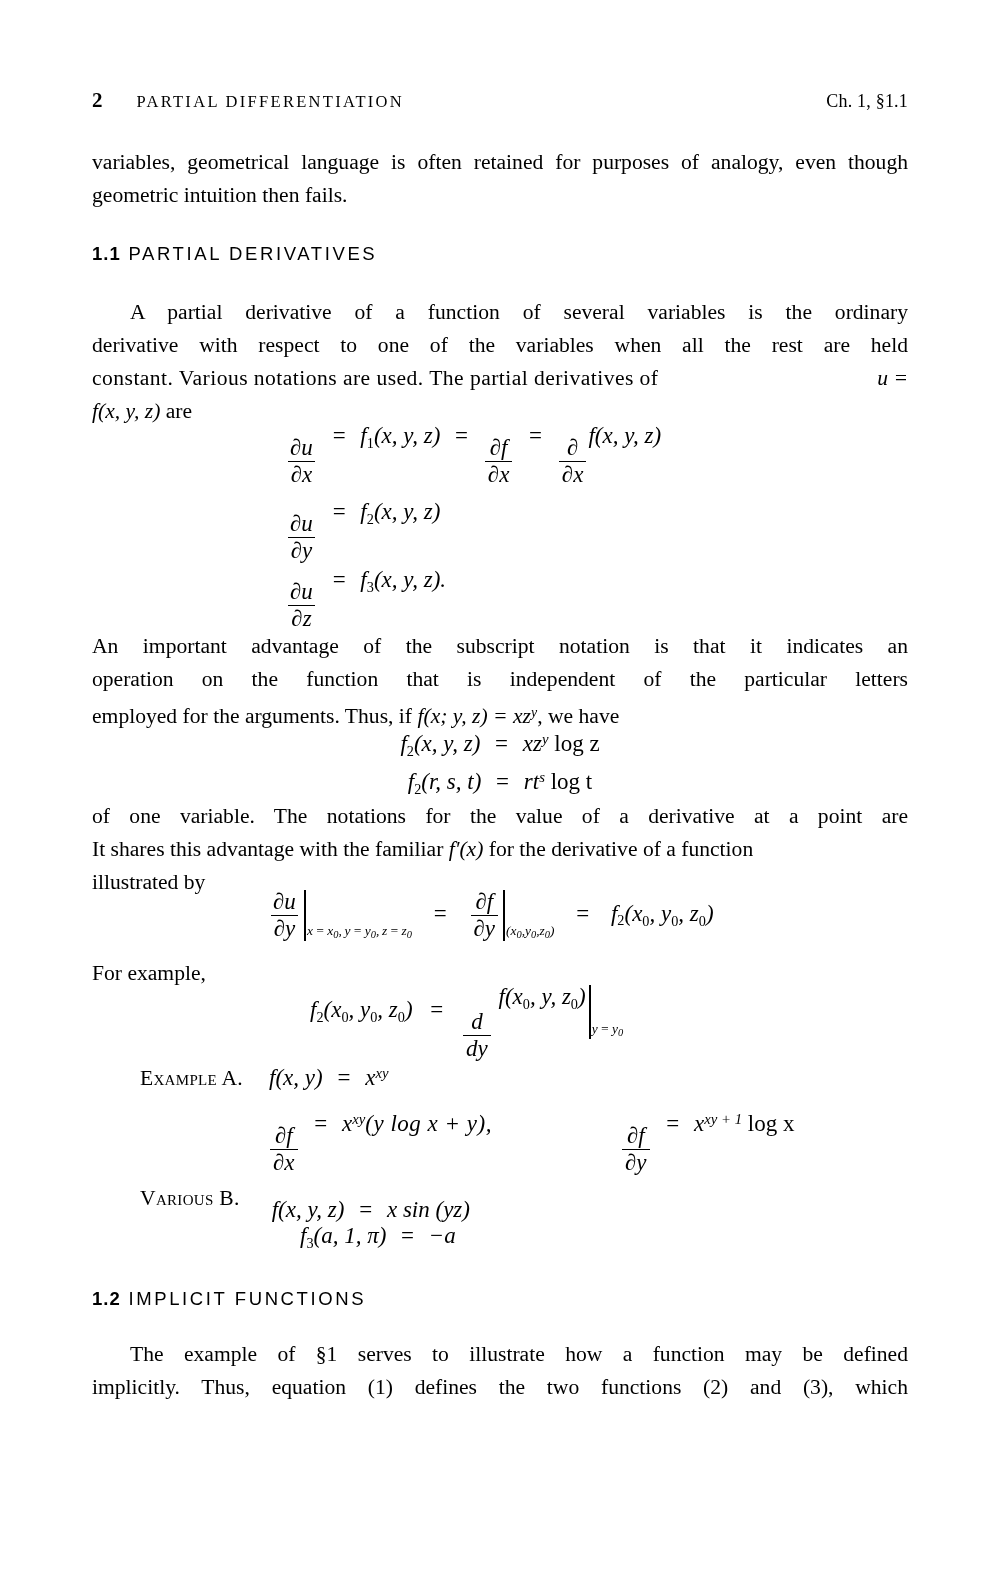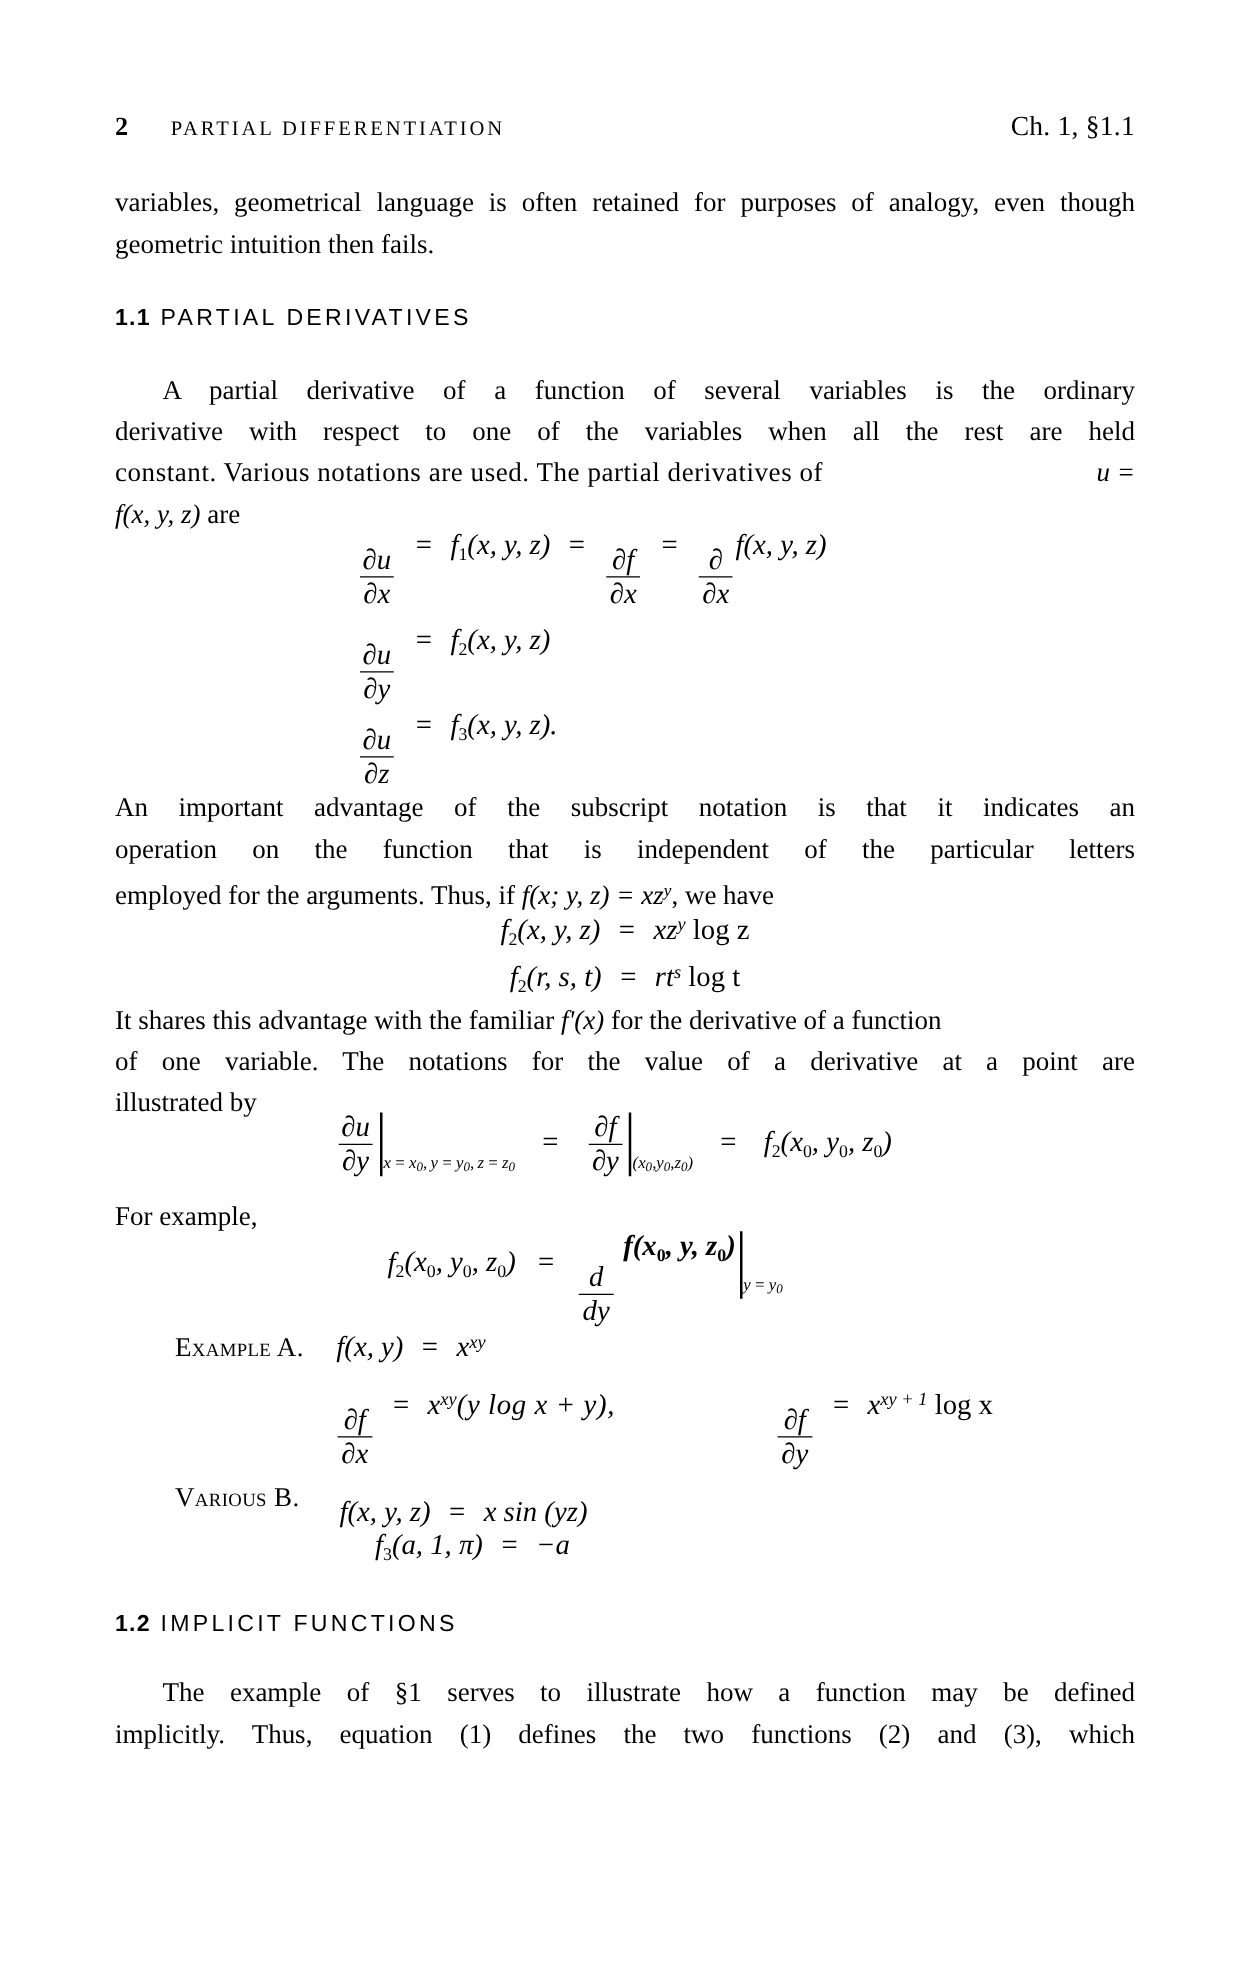"Ch. 1, §1.1" .runhead-right { font-size: 22px -> 18px }
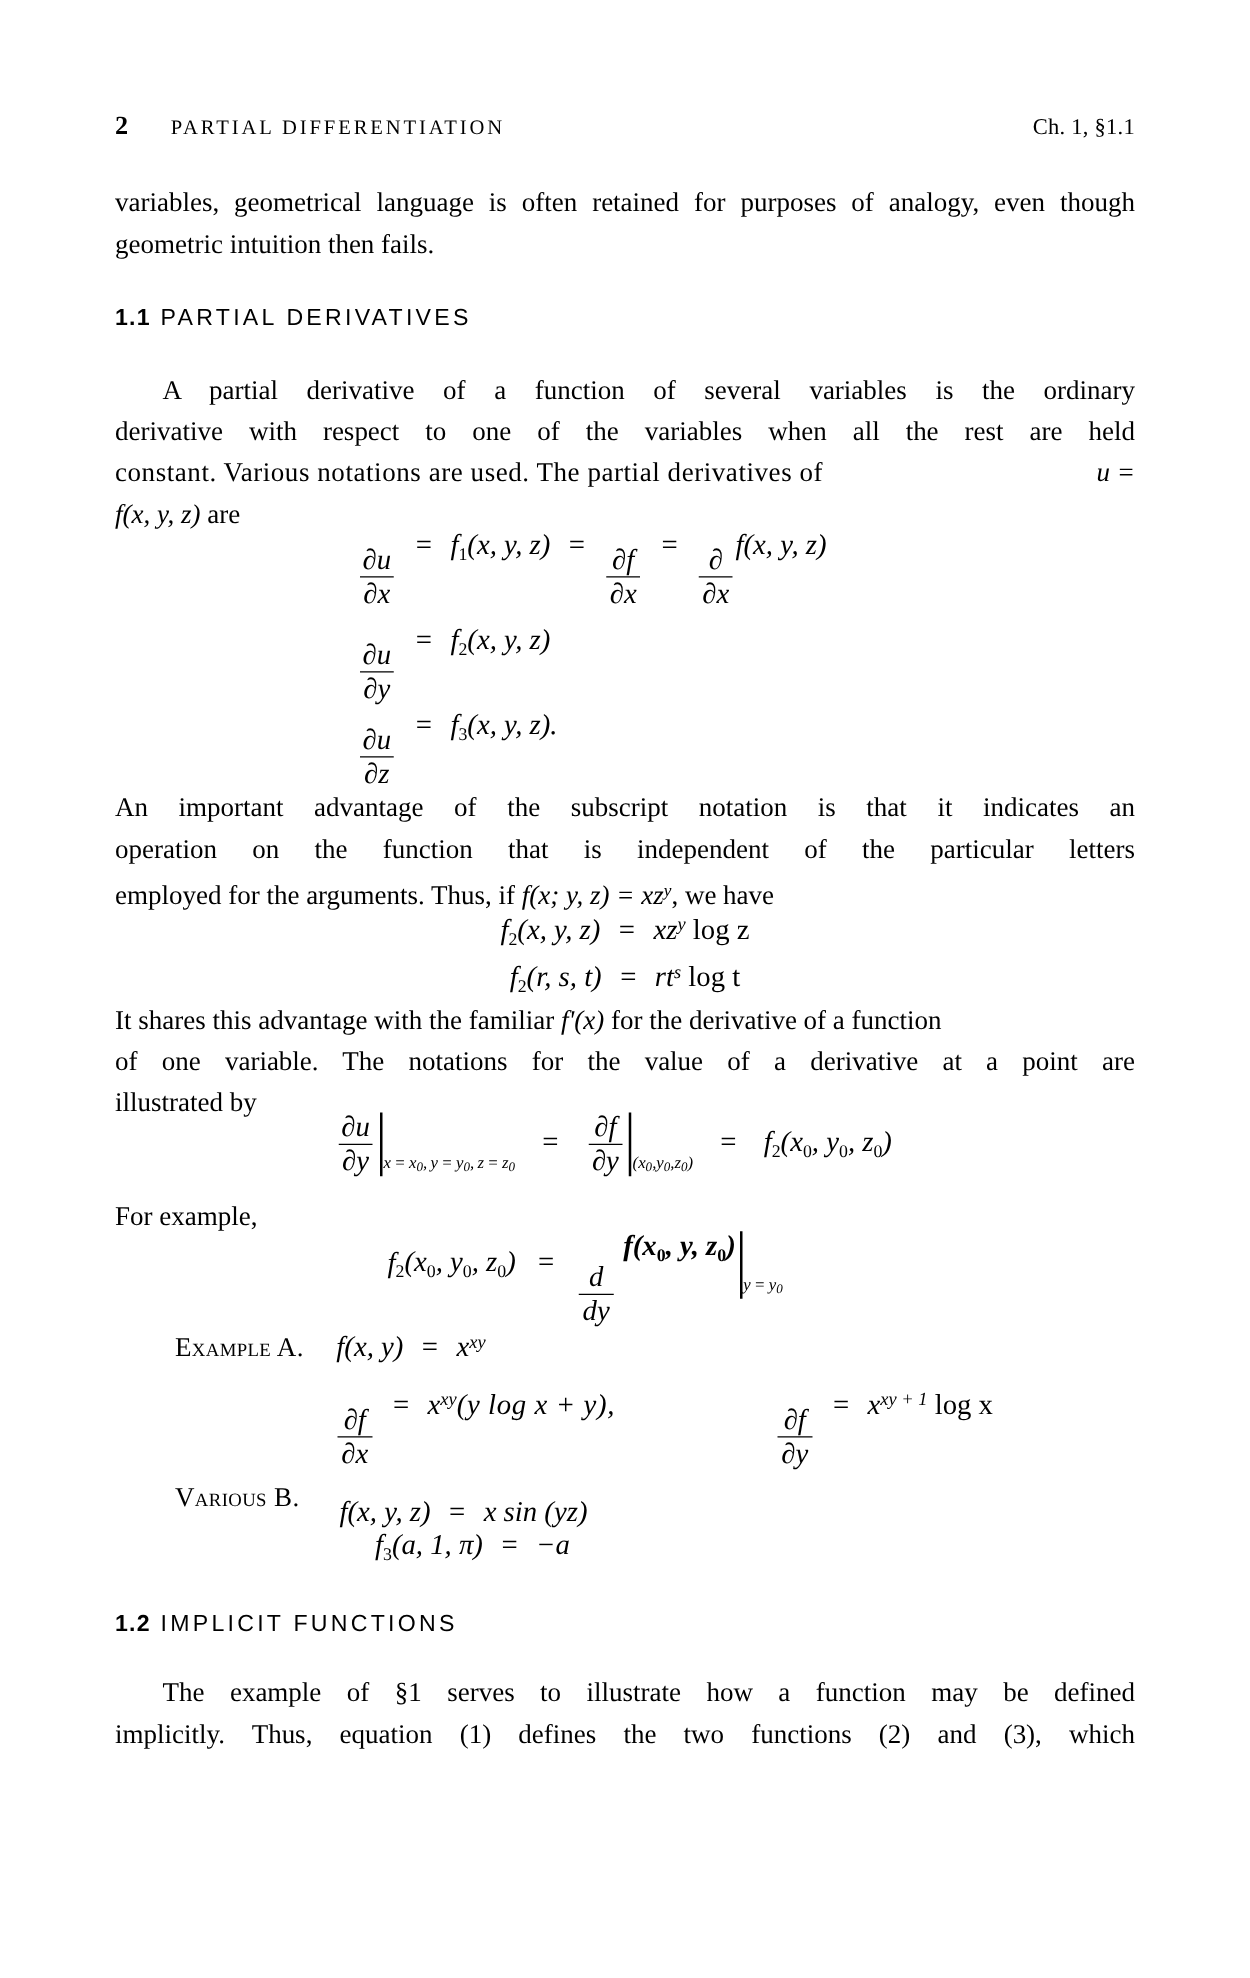"It shares this advantage with" div { order: before "of one variable. The notations" -> after "of one variable. The notations" }
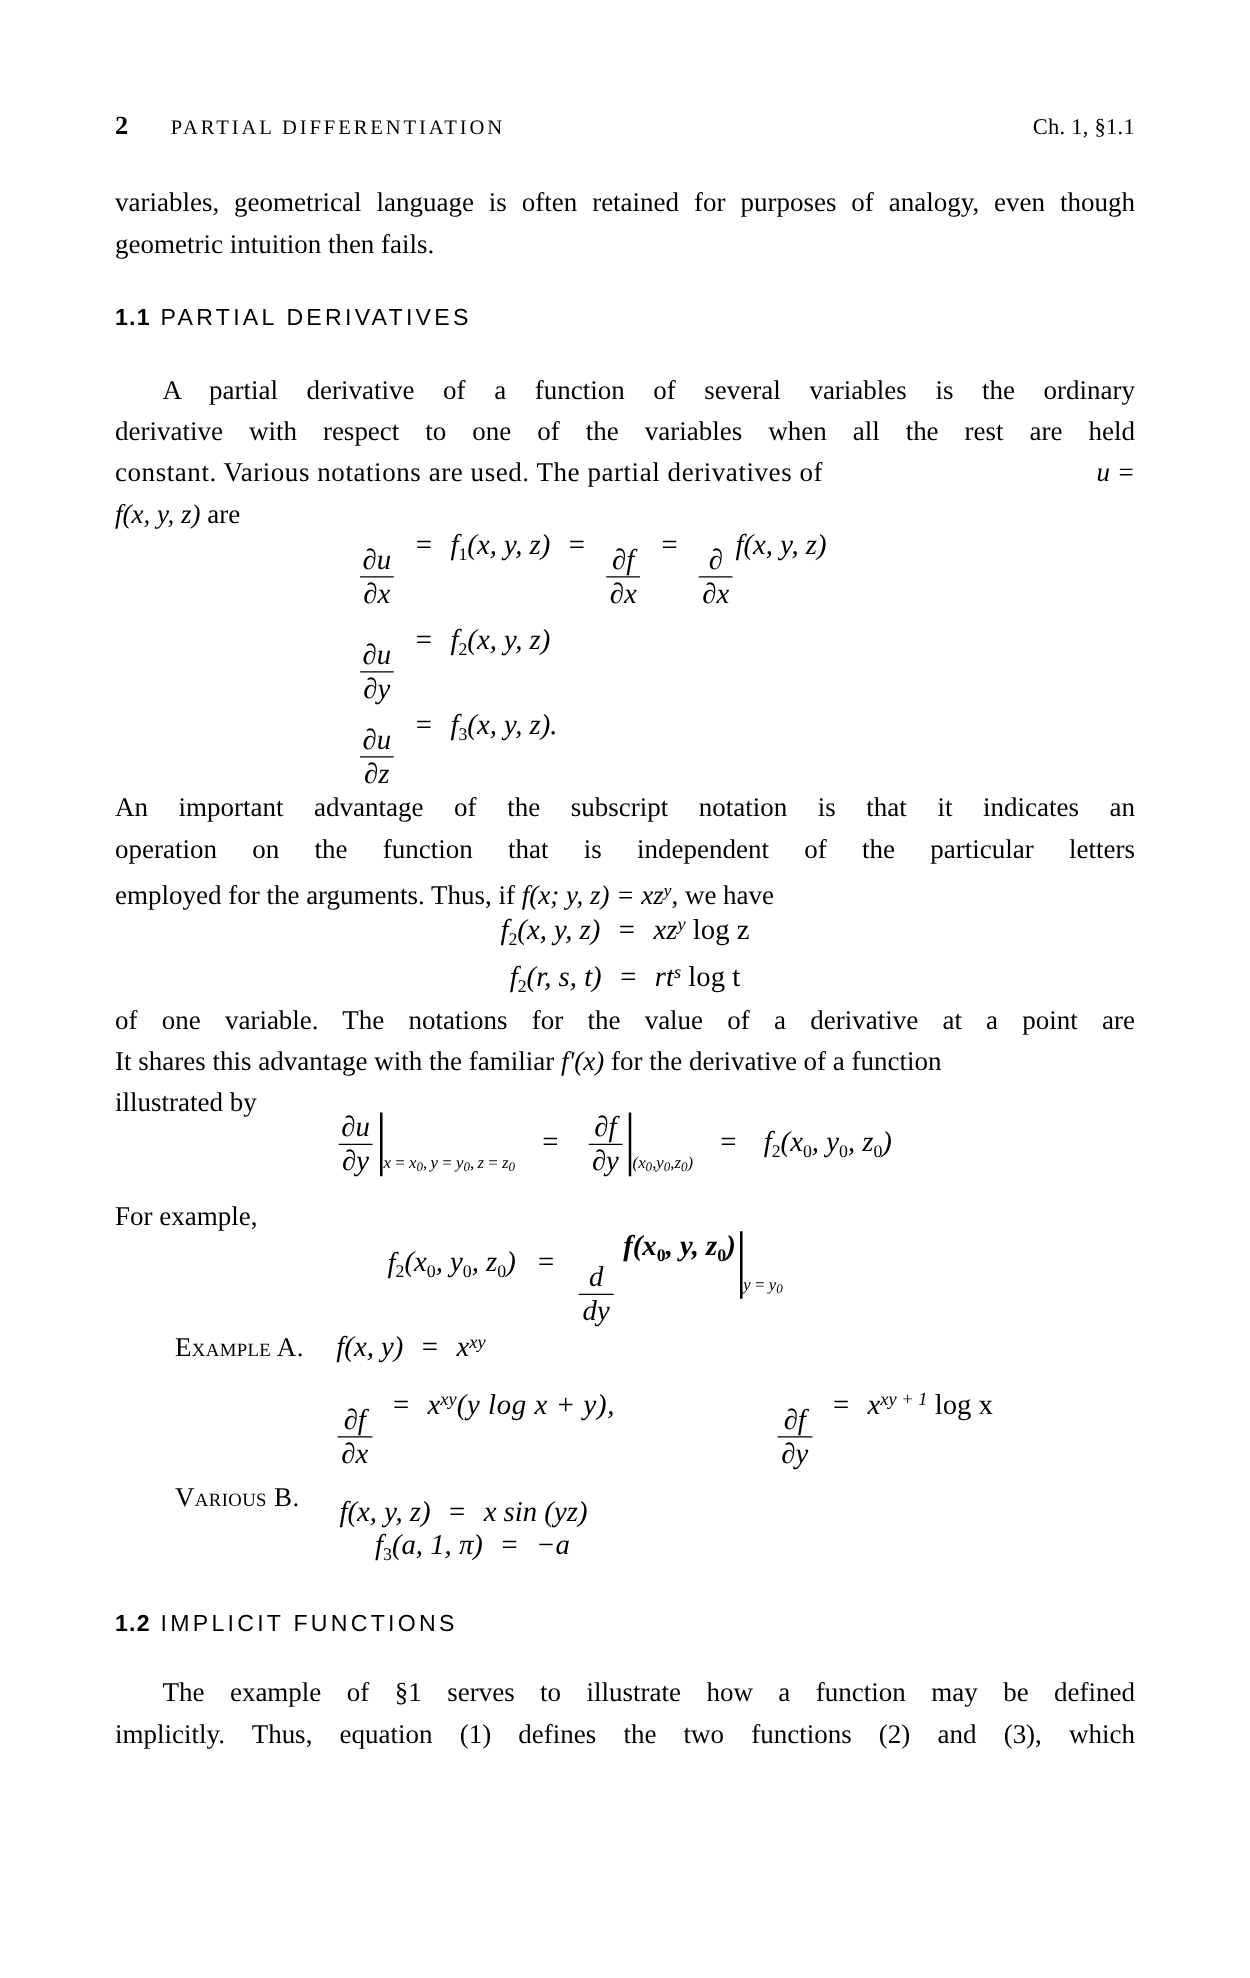"f(x0, y, z0)" span { font-weight: bold -> none }
